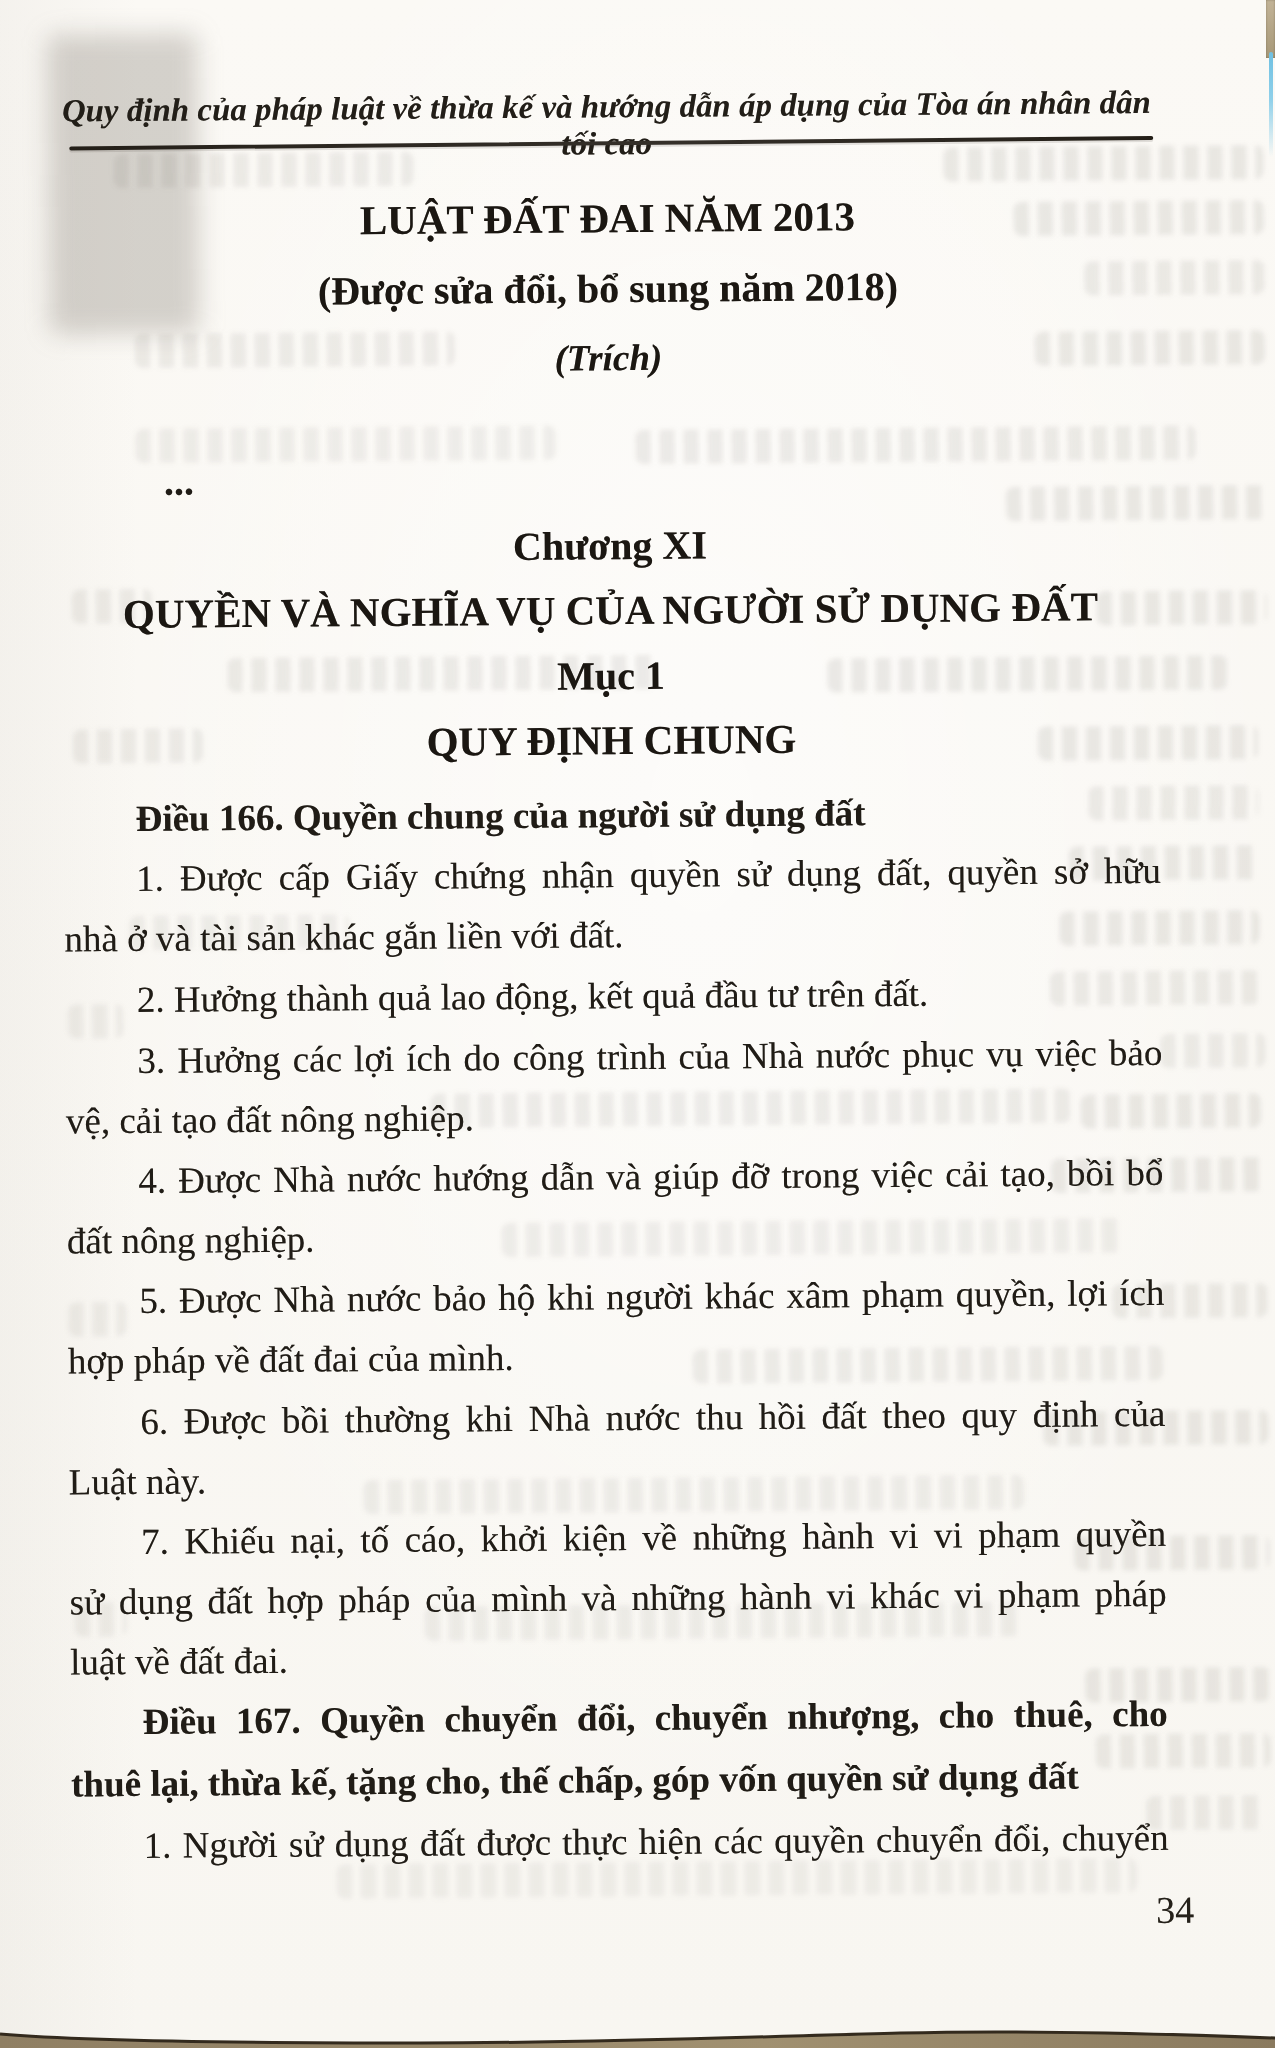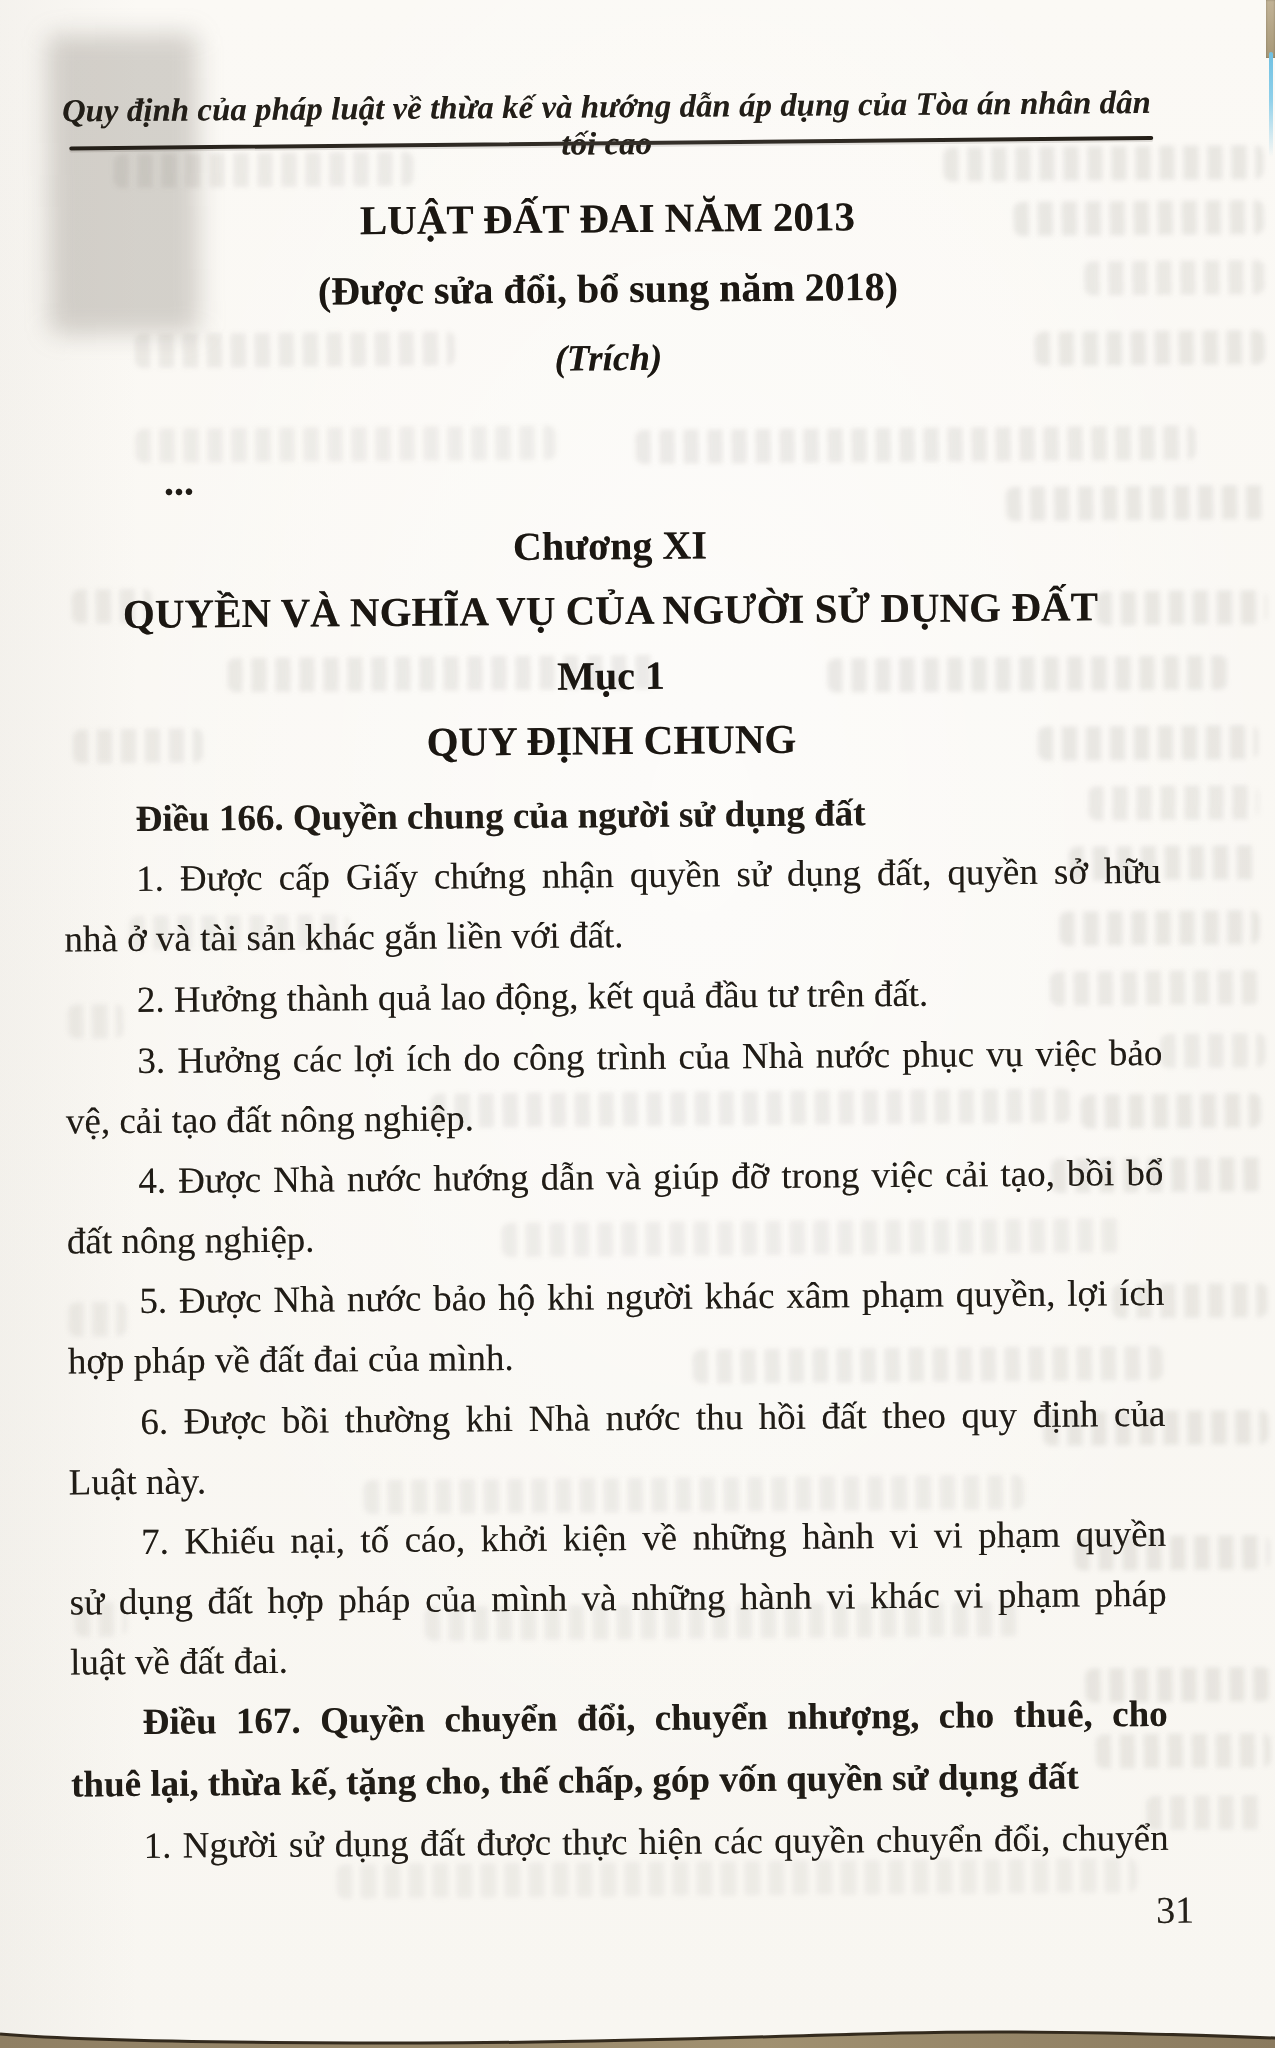"31" div.page-number { text: 31 -> 34 }
